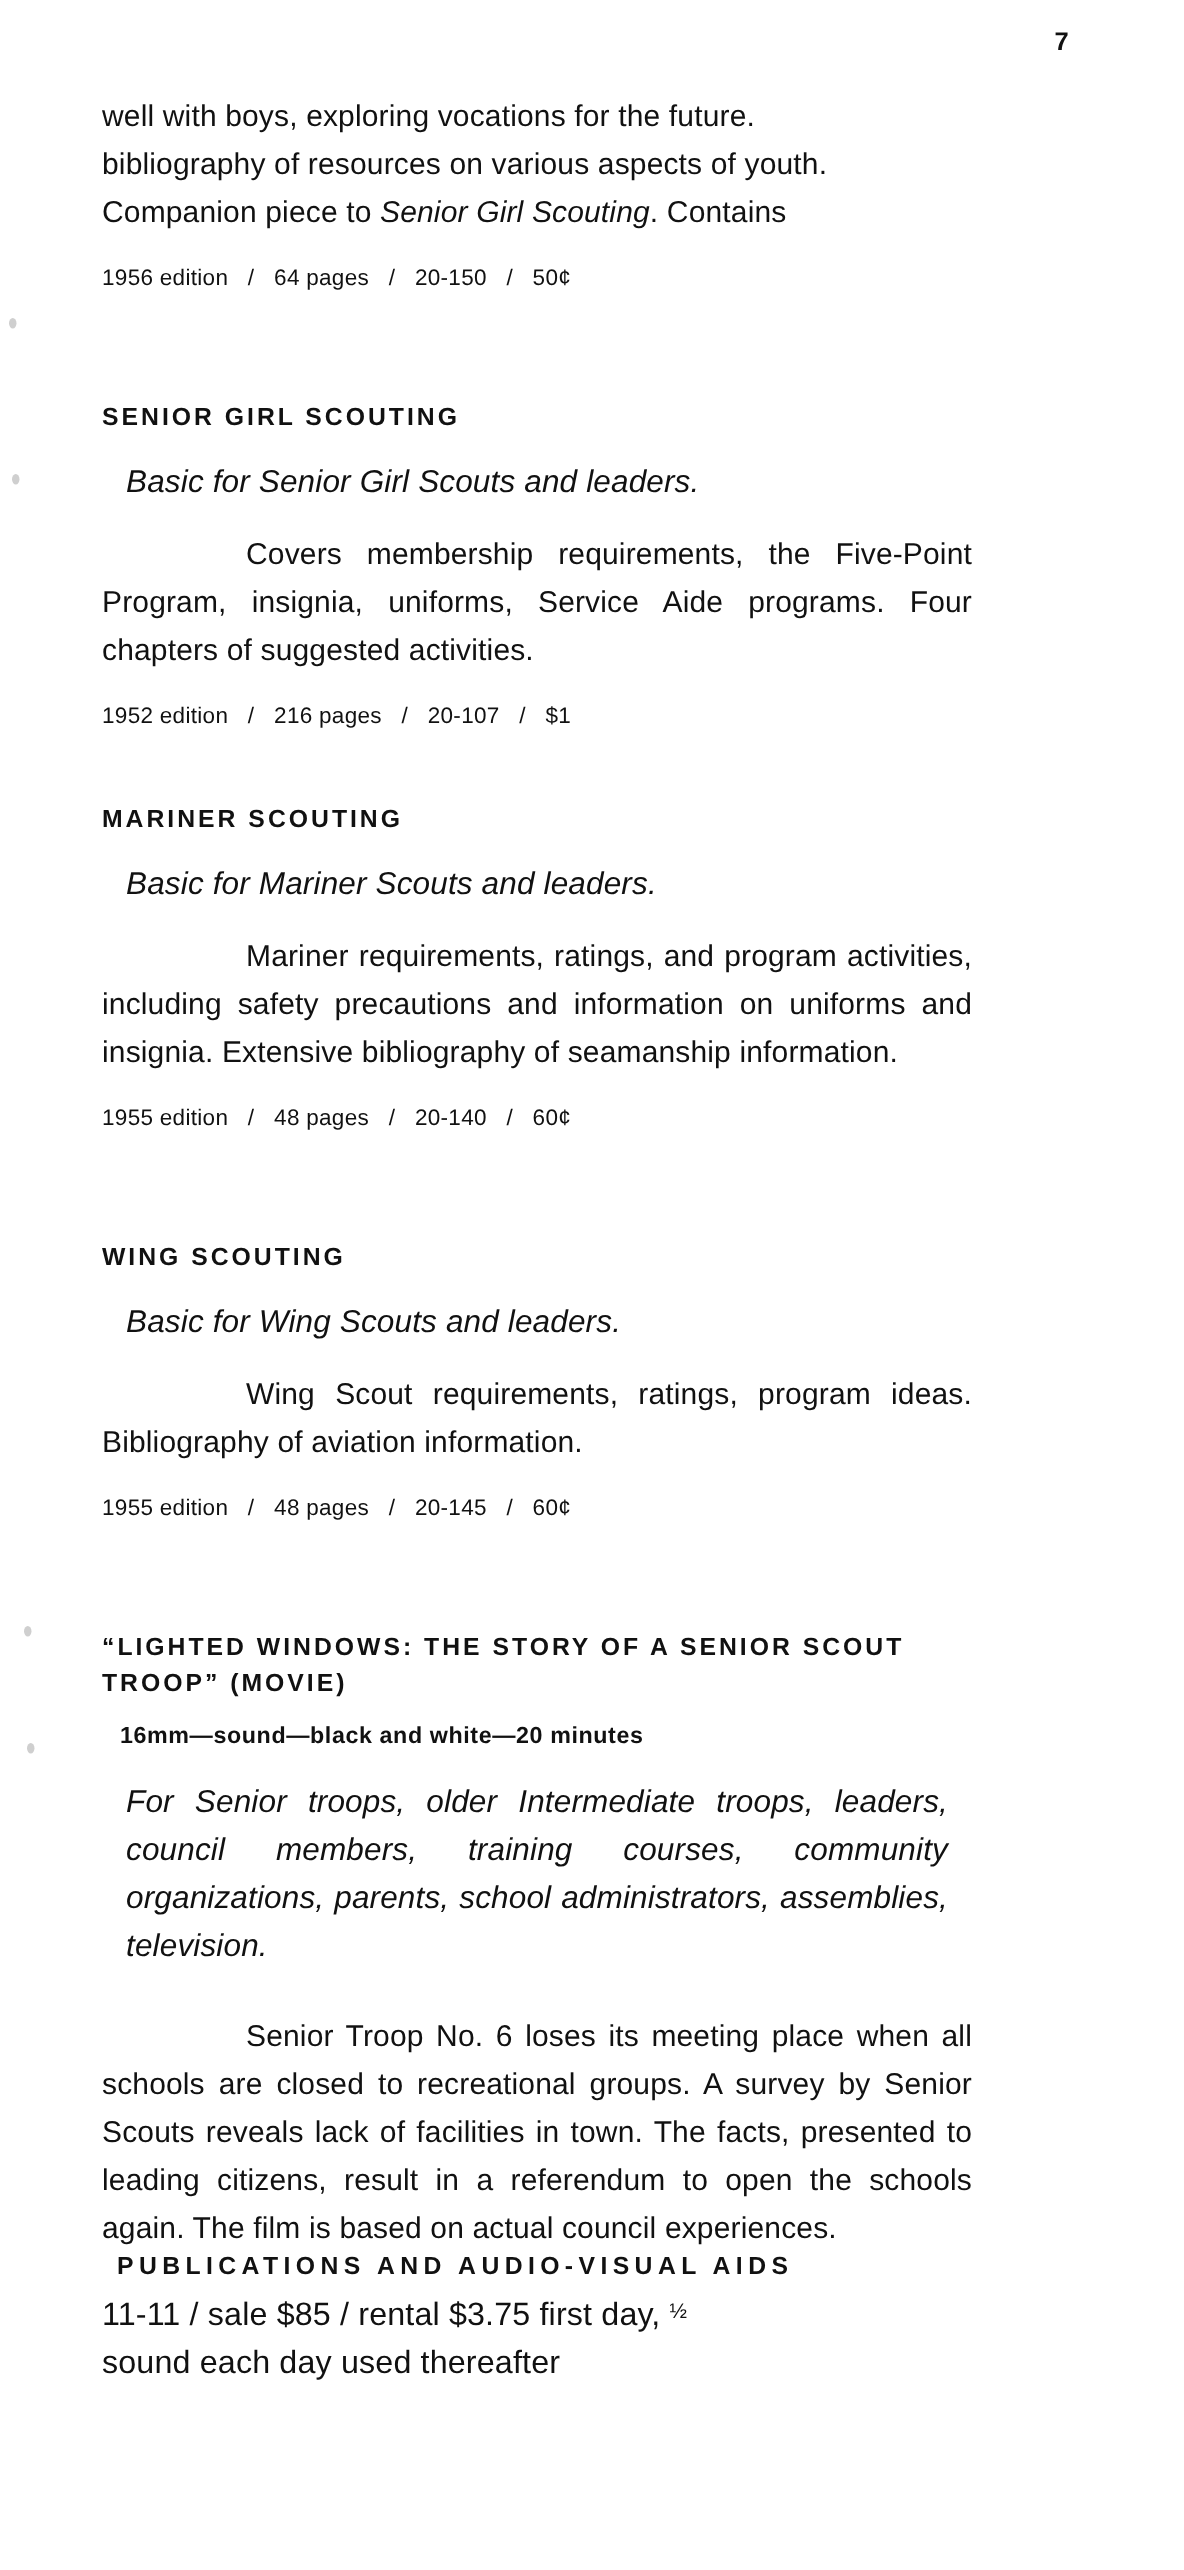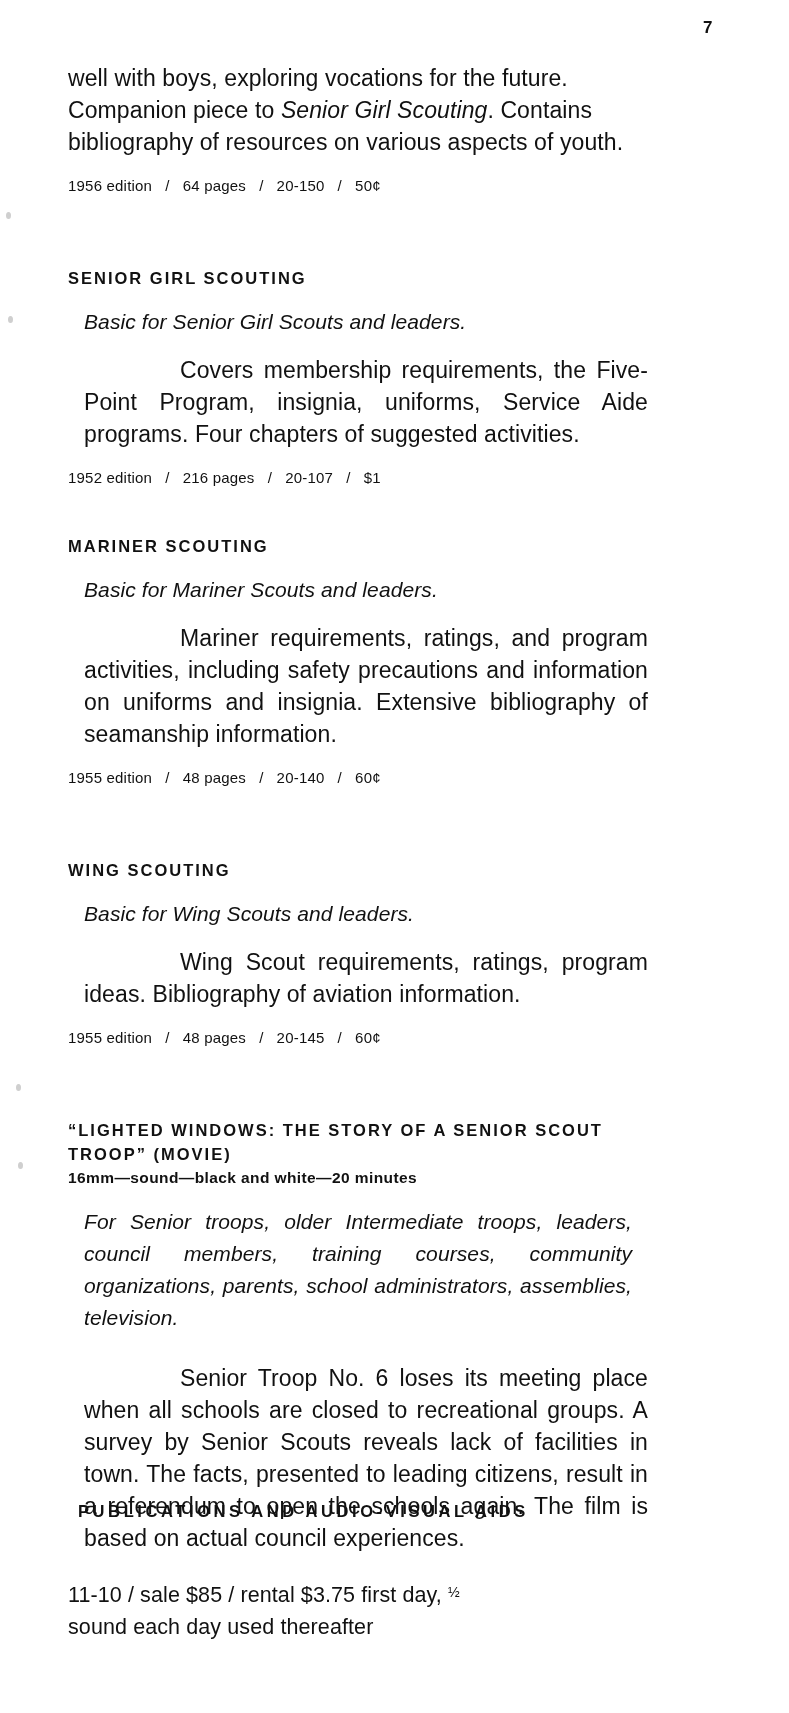"well with boys, exploring vocations" p { font-size: 23px -> 20px }
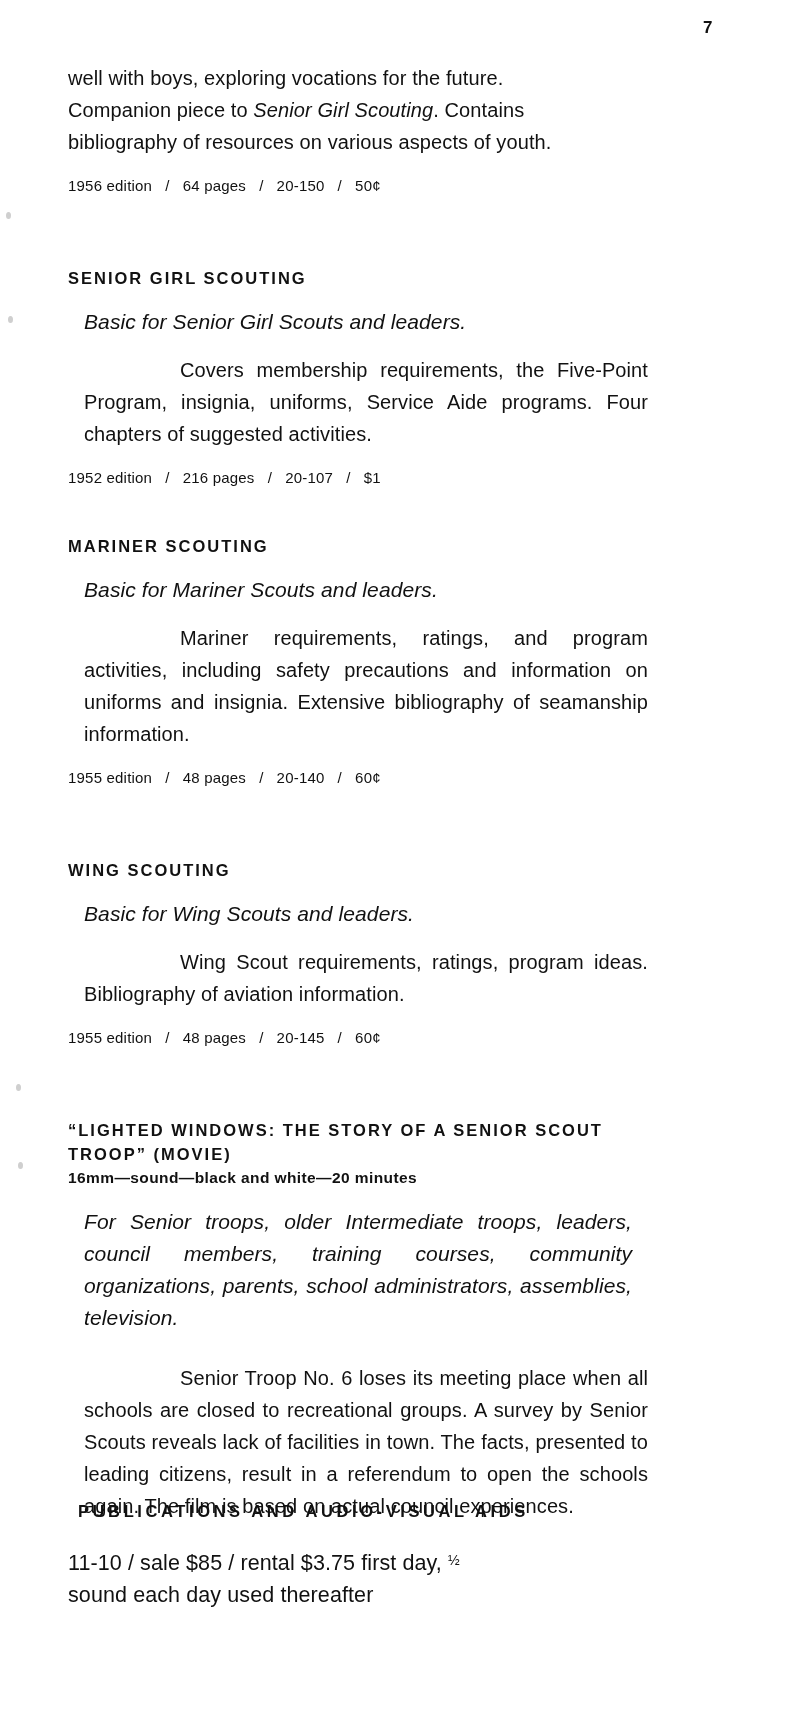"Companion piece to Senior Girl" p.just { order: before "bibliography of resources on various" -> after "bibliography of resources on various" }
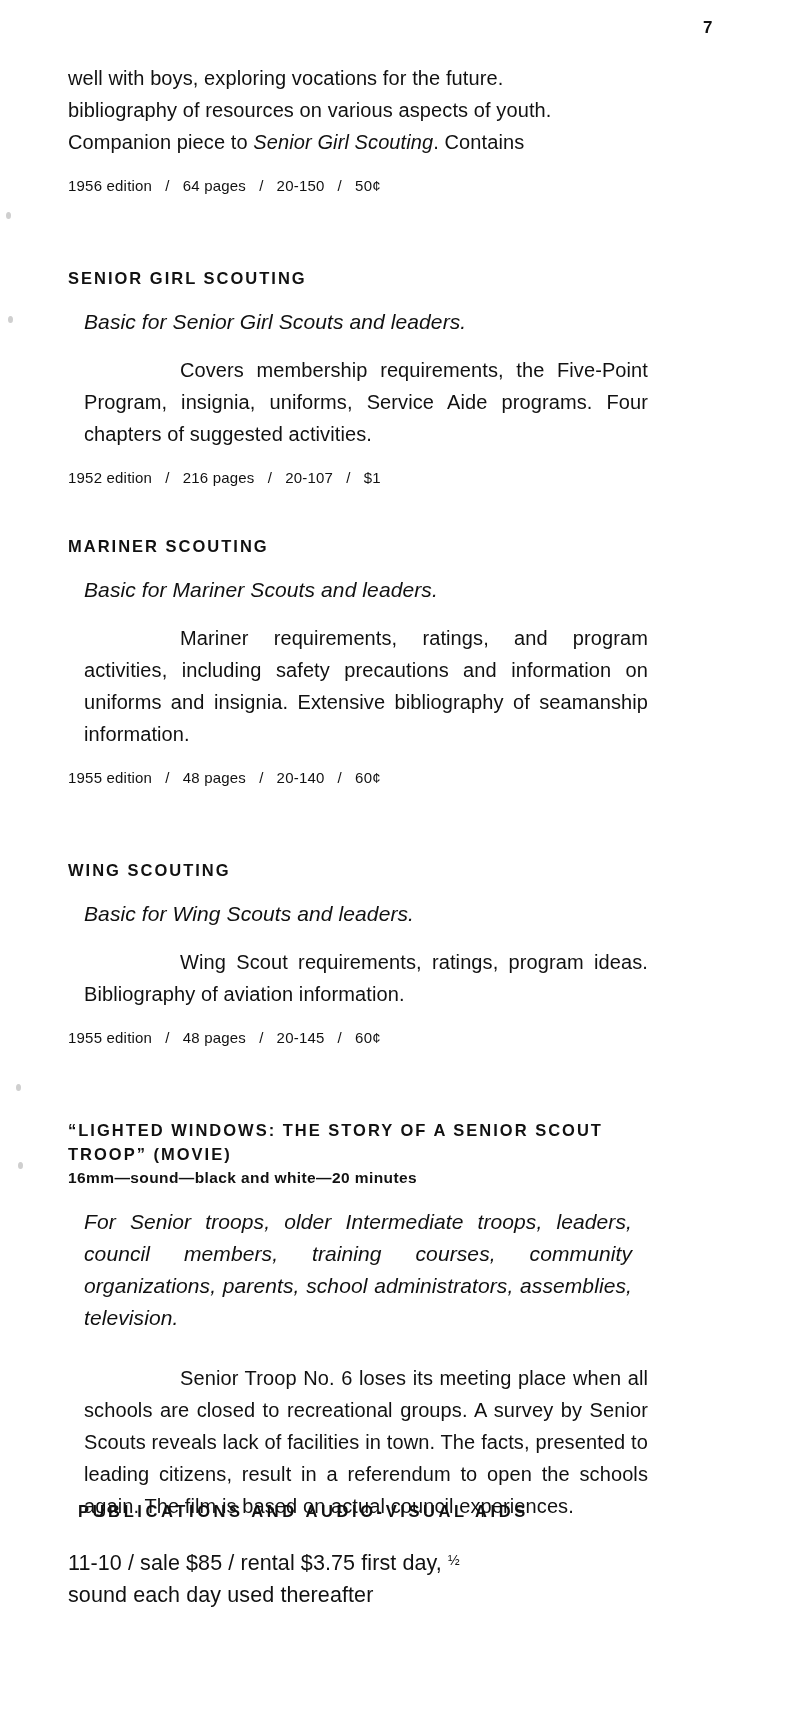"Covers membership requirements, the" .indent-first { margin-left: 16px -> none }
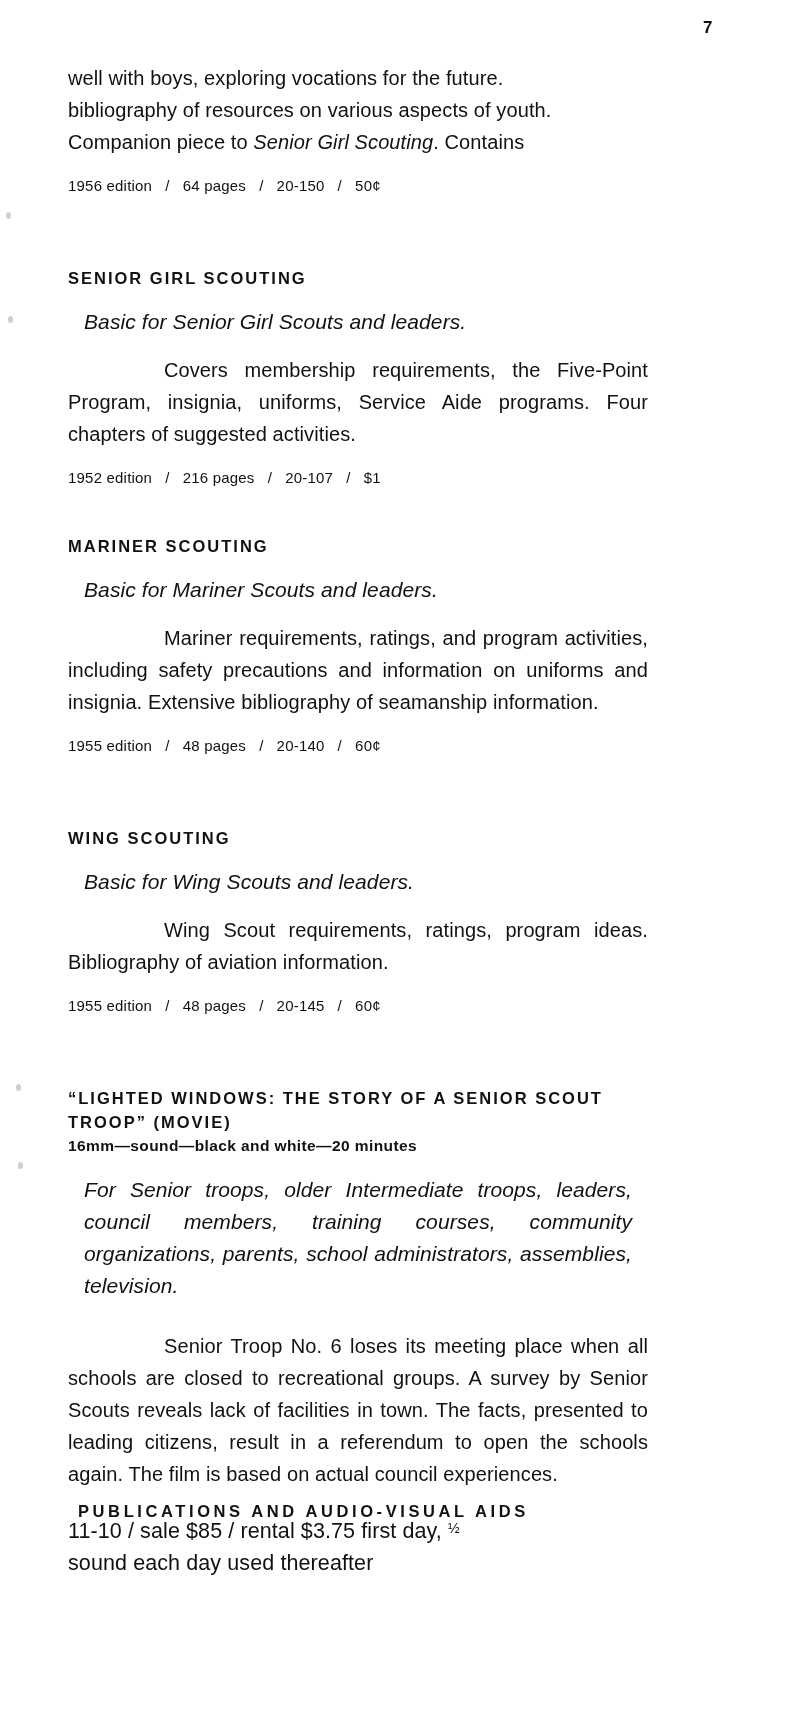"16mm—sound—black and white—20 minutes" .movie-format { margin: 0 -> 12px }
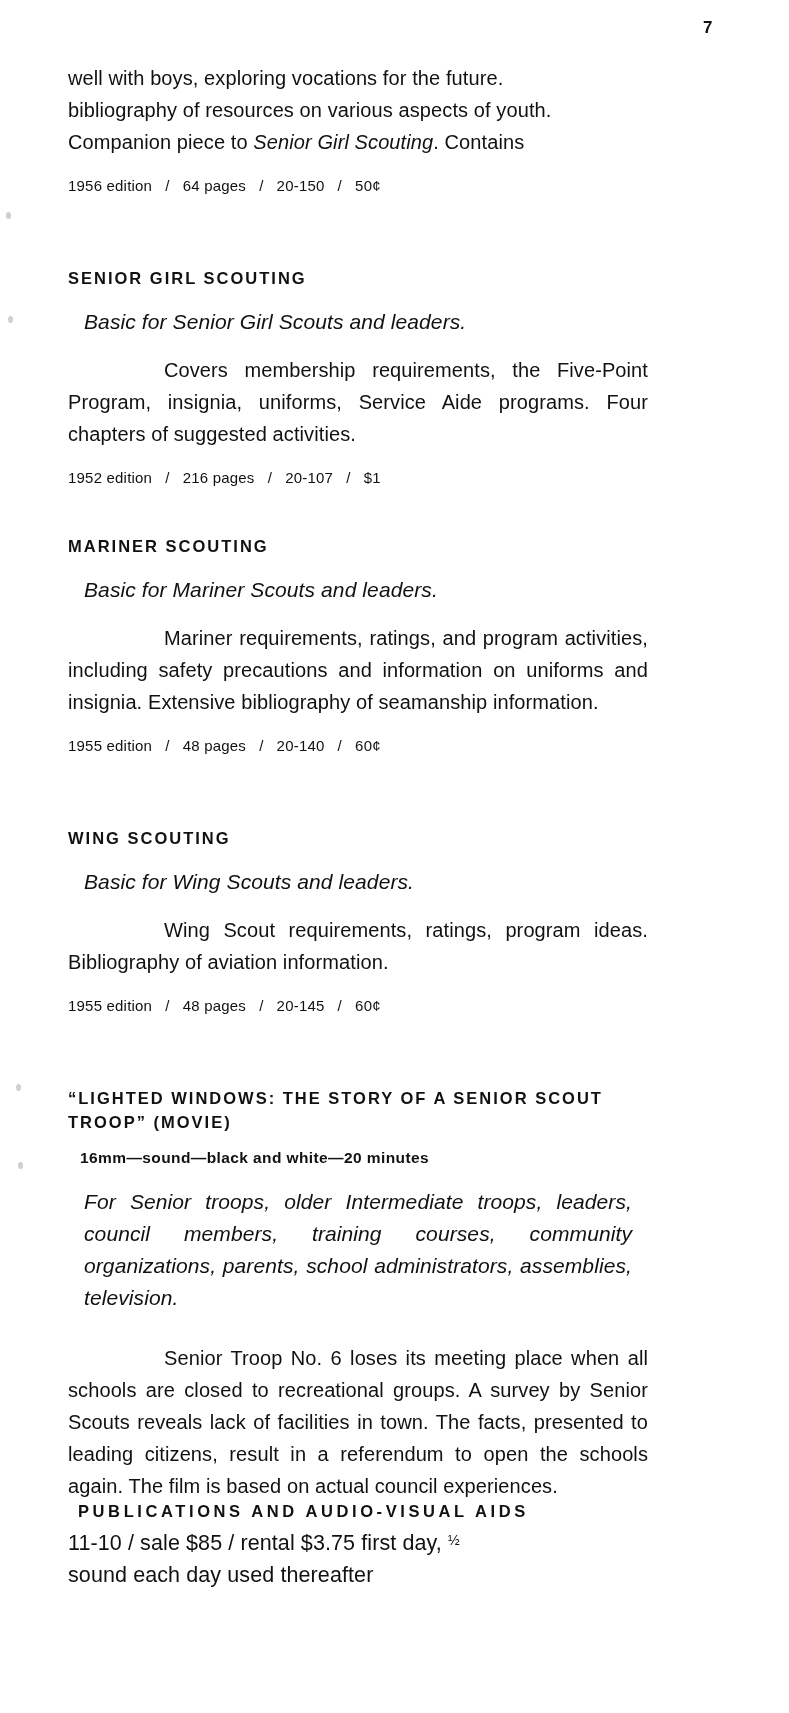"11-10 / sale $85 /" span { text: 11-10 -> 11-11 }
